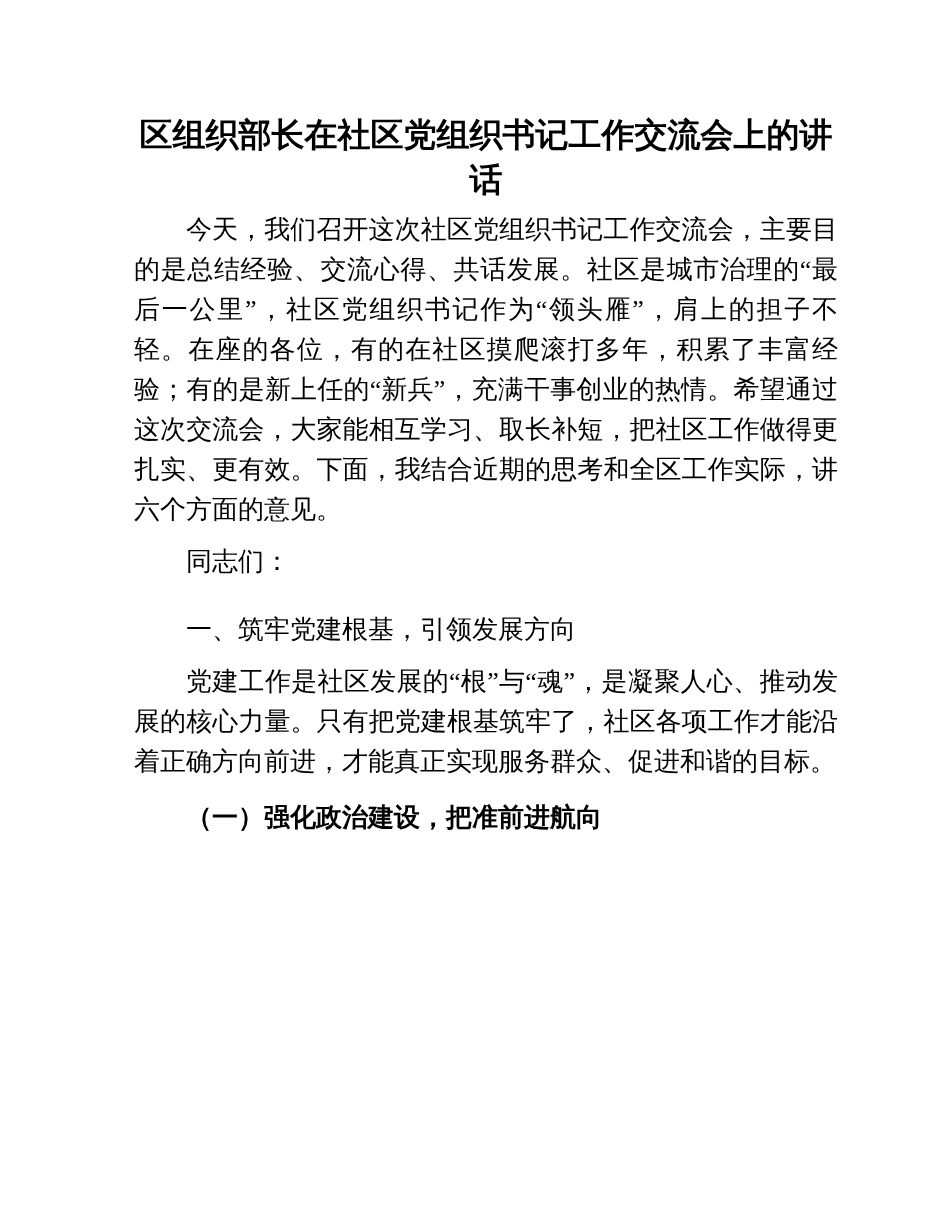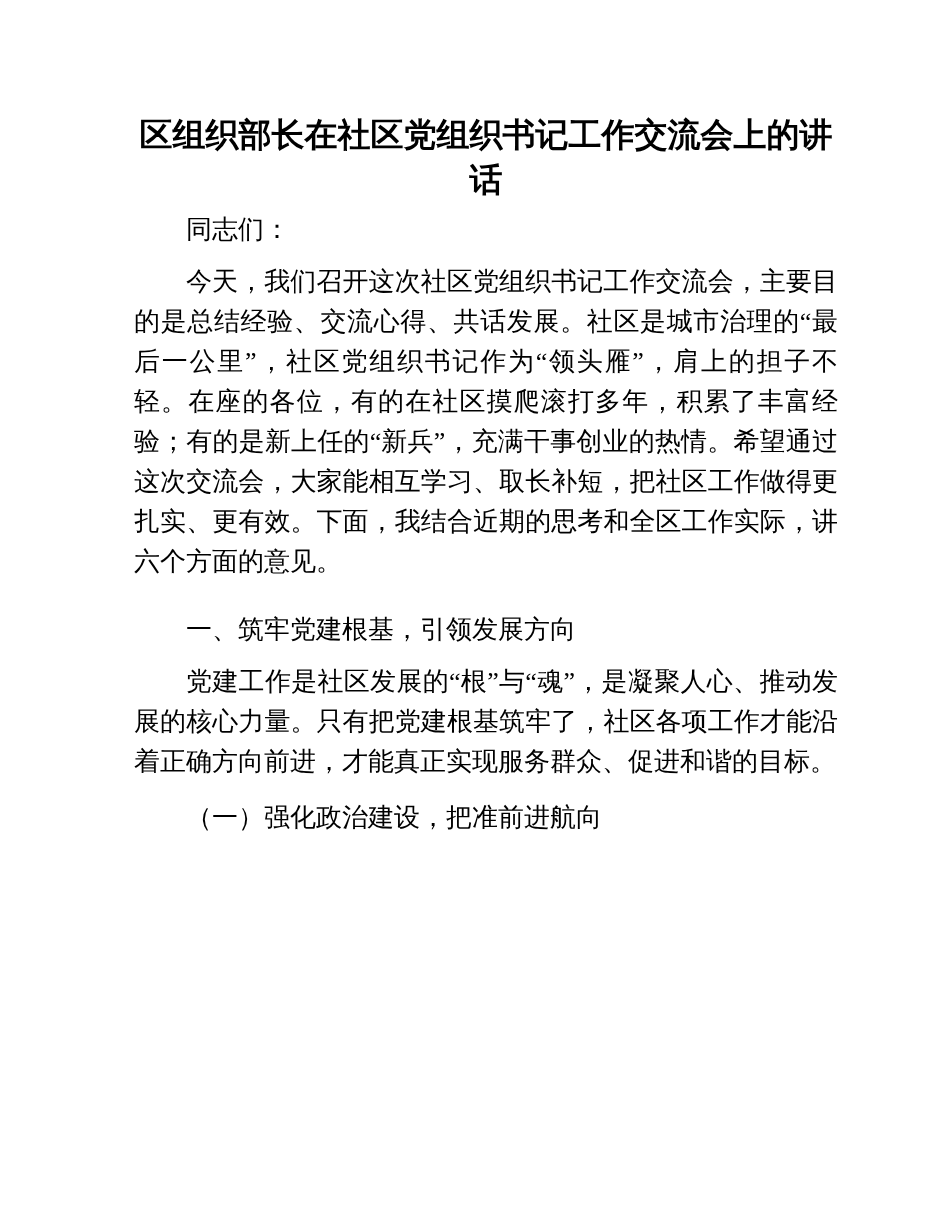"同志们：" p { order: before "今天，我们召开这次社区党组织书记工作交流会，主要目的是总结经验、交流心得、共话发" -> after "今天，我们召开这次社区党组织书记工作交流会，主要目的是总结经验、交流心得、共话发" }
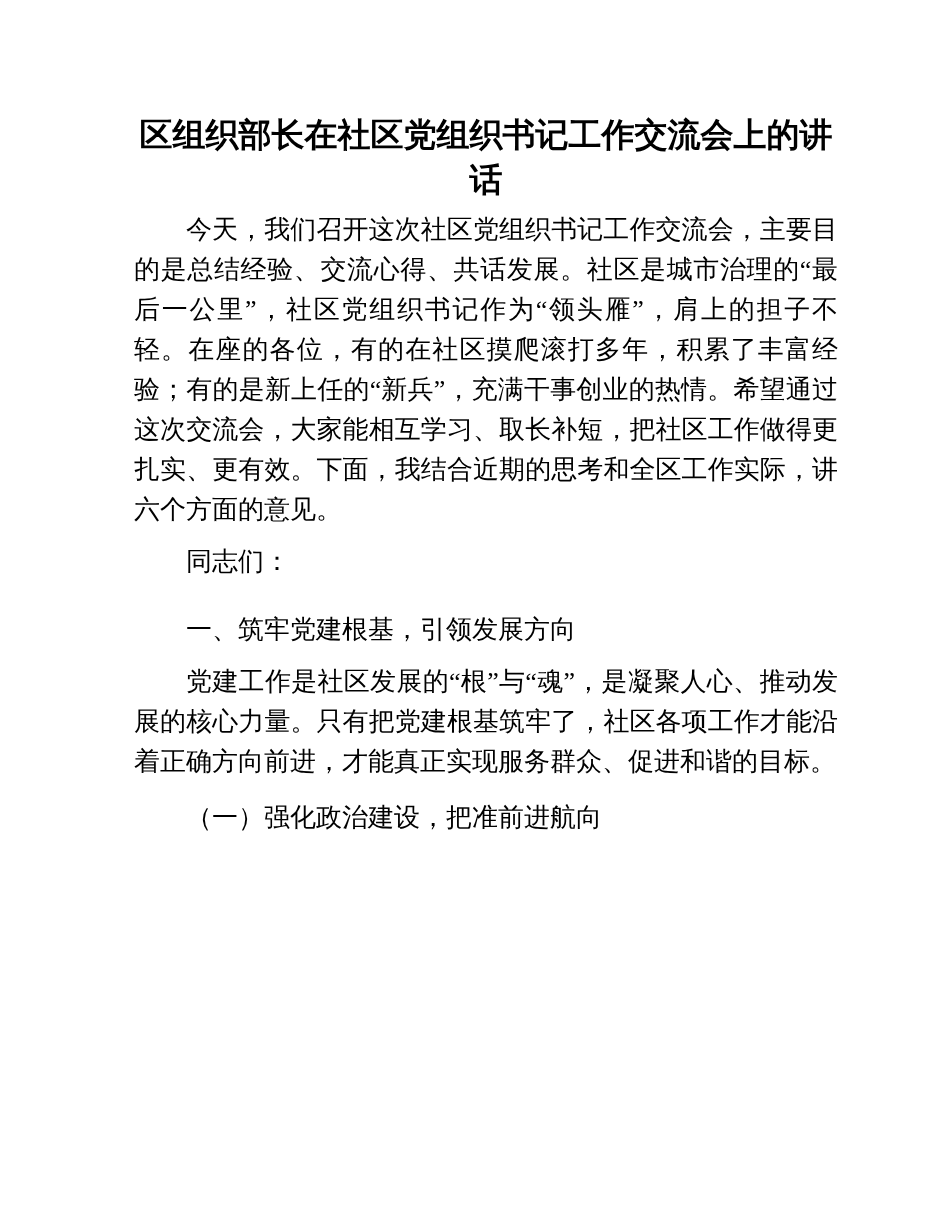"（一）强化政治建设，把准前进航向" .doc-body h3.h-sub { font-weight: 400 -> 700 }
